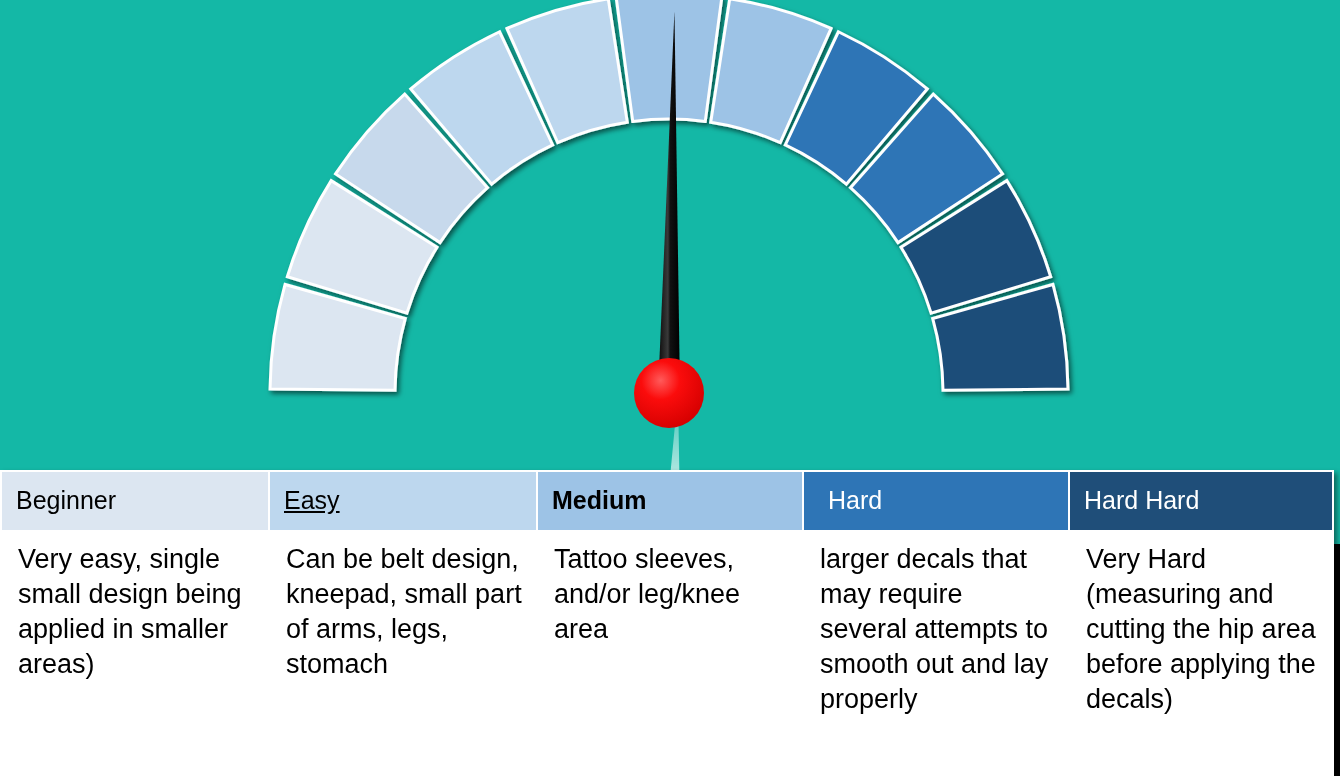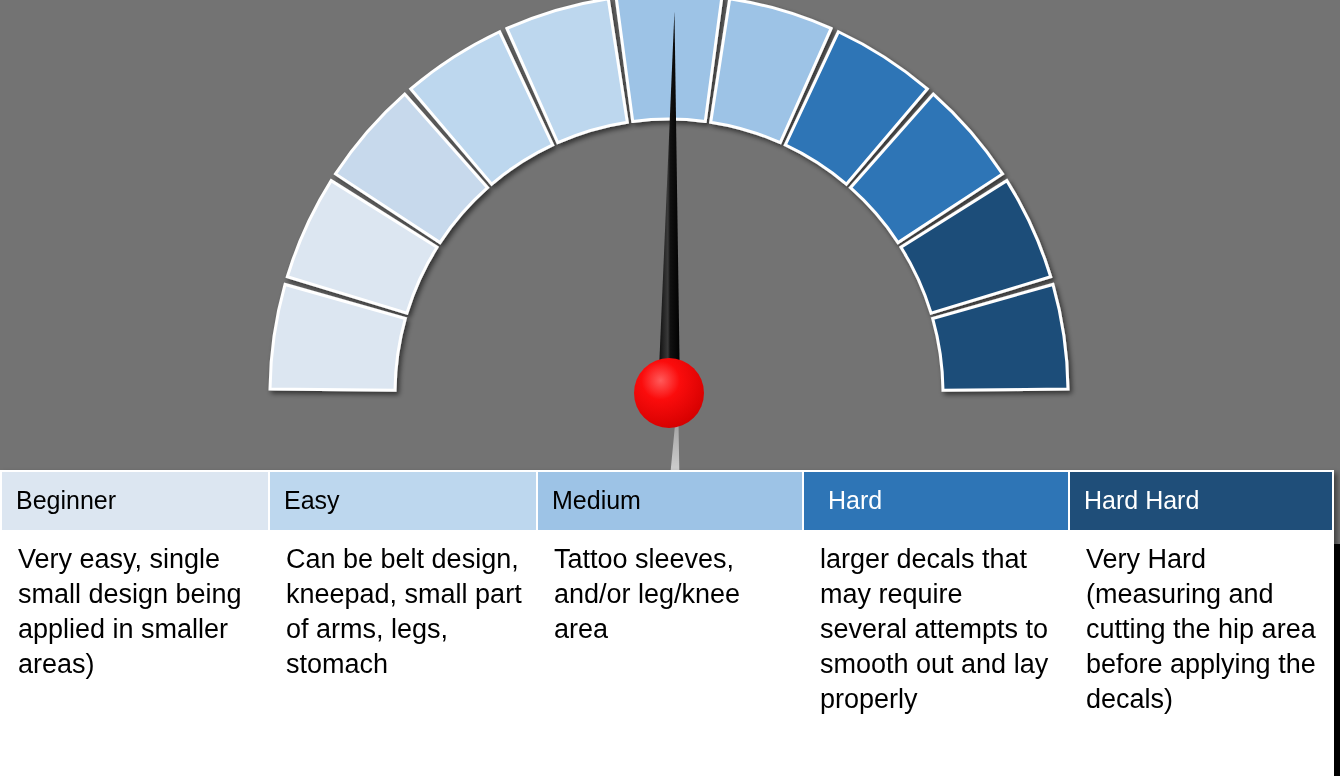"Beginner" #stage { background: #737373 -> #14b8a6 }
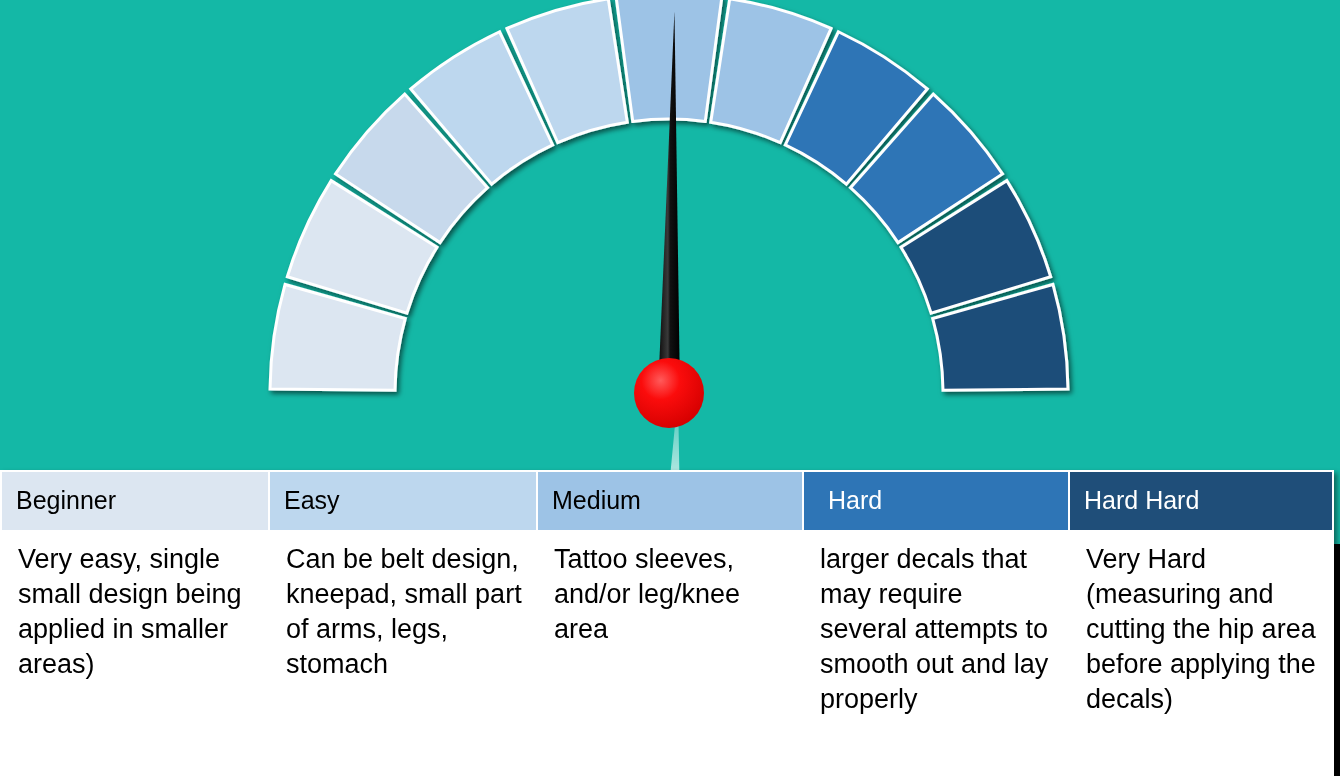"Easy" .hdr-1 { text-decoration: none -> underline }
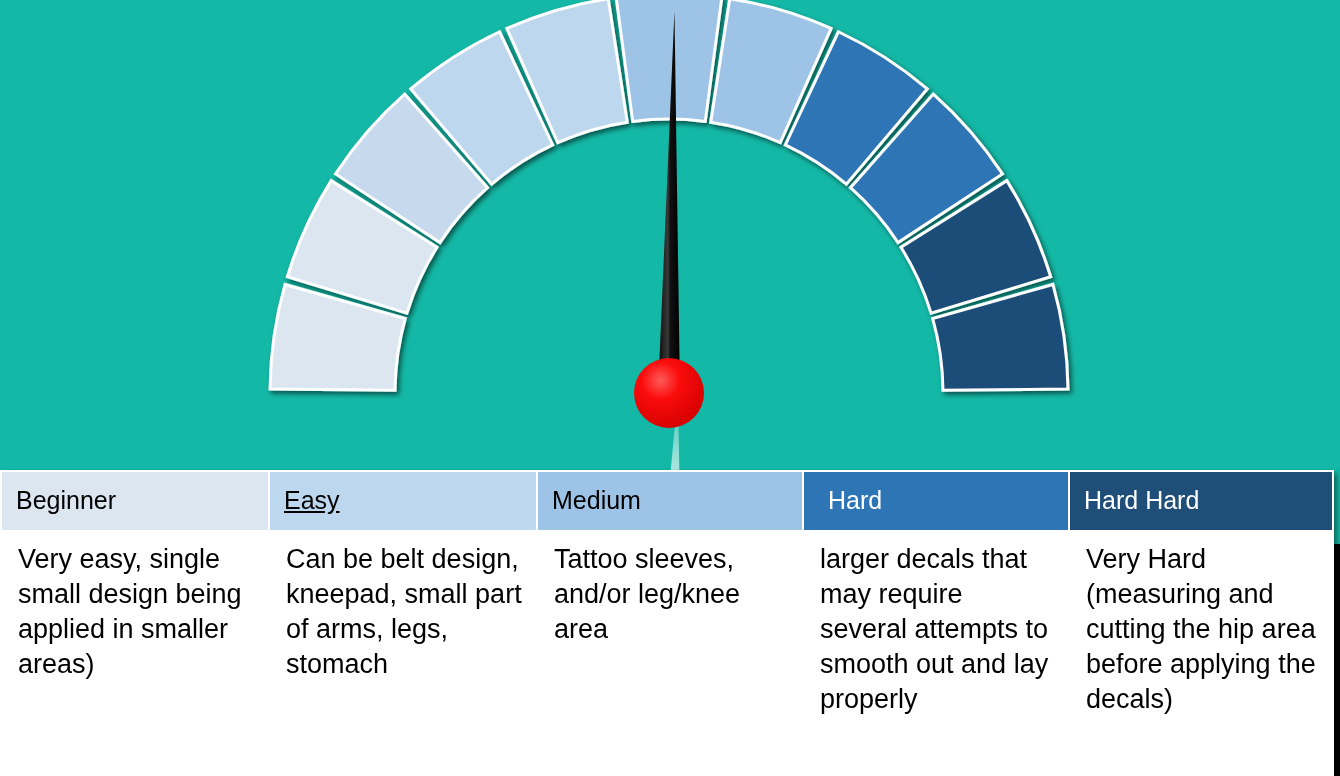"Medium" th.hdr-2 { font-weight: none -> bold }
